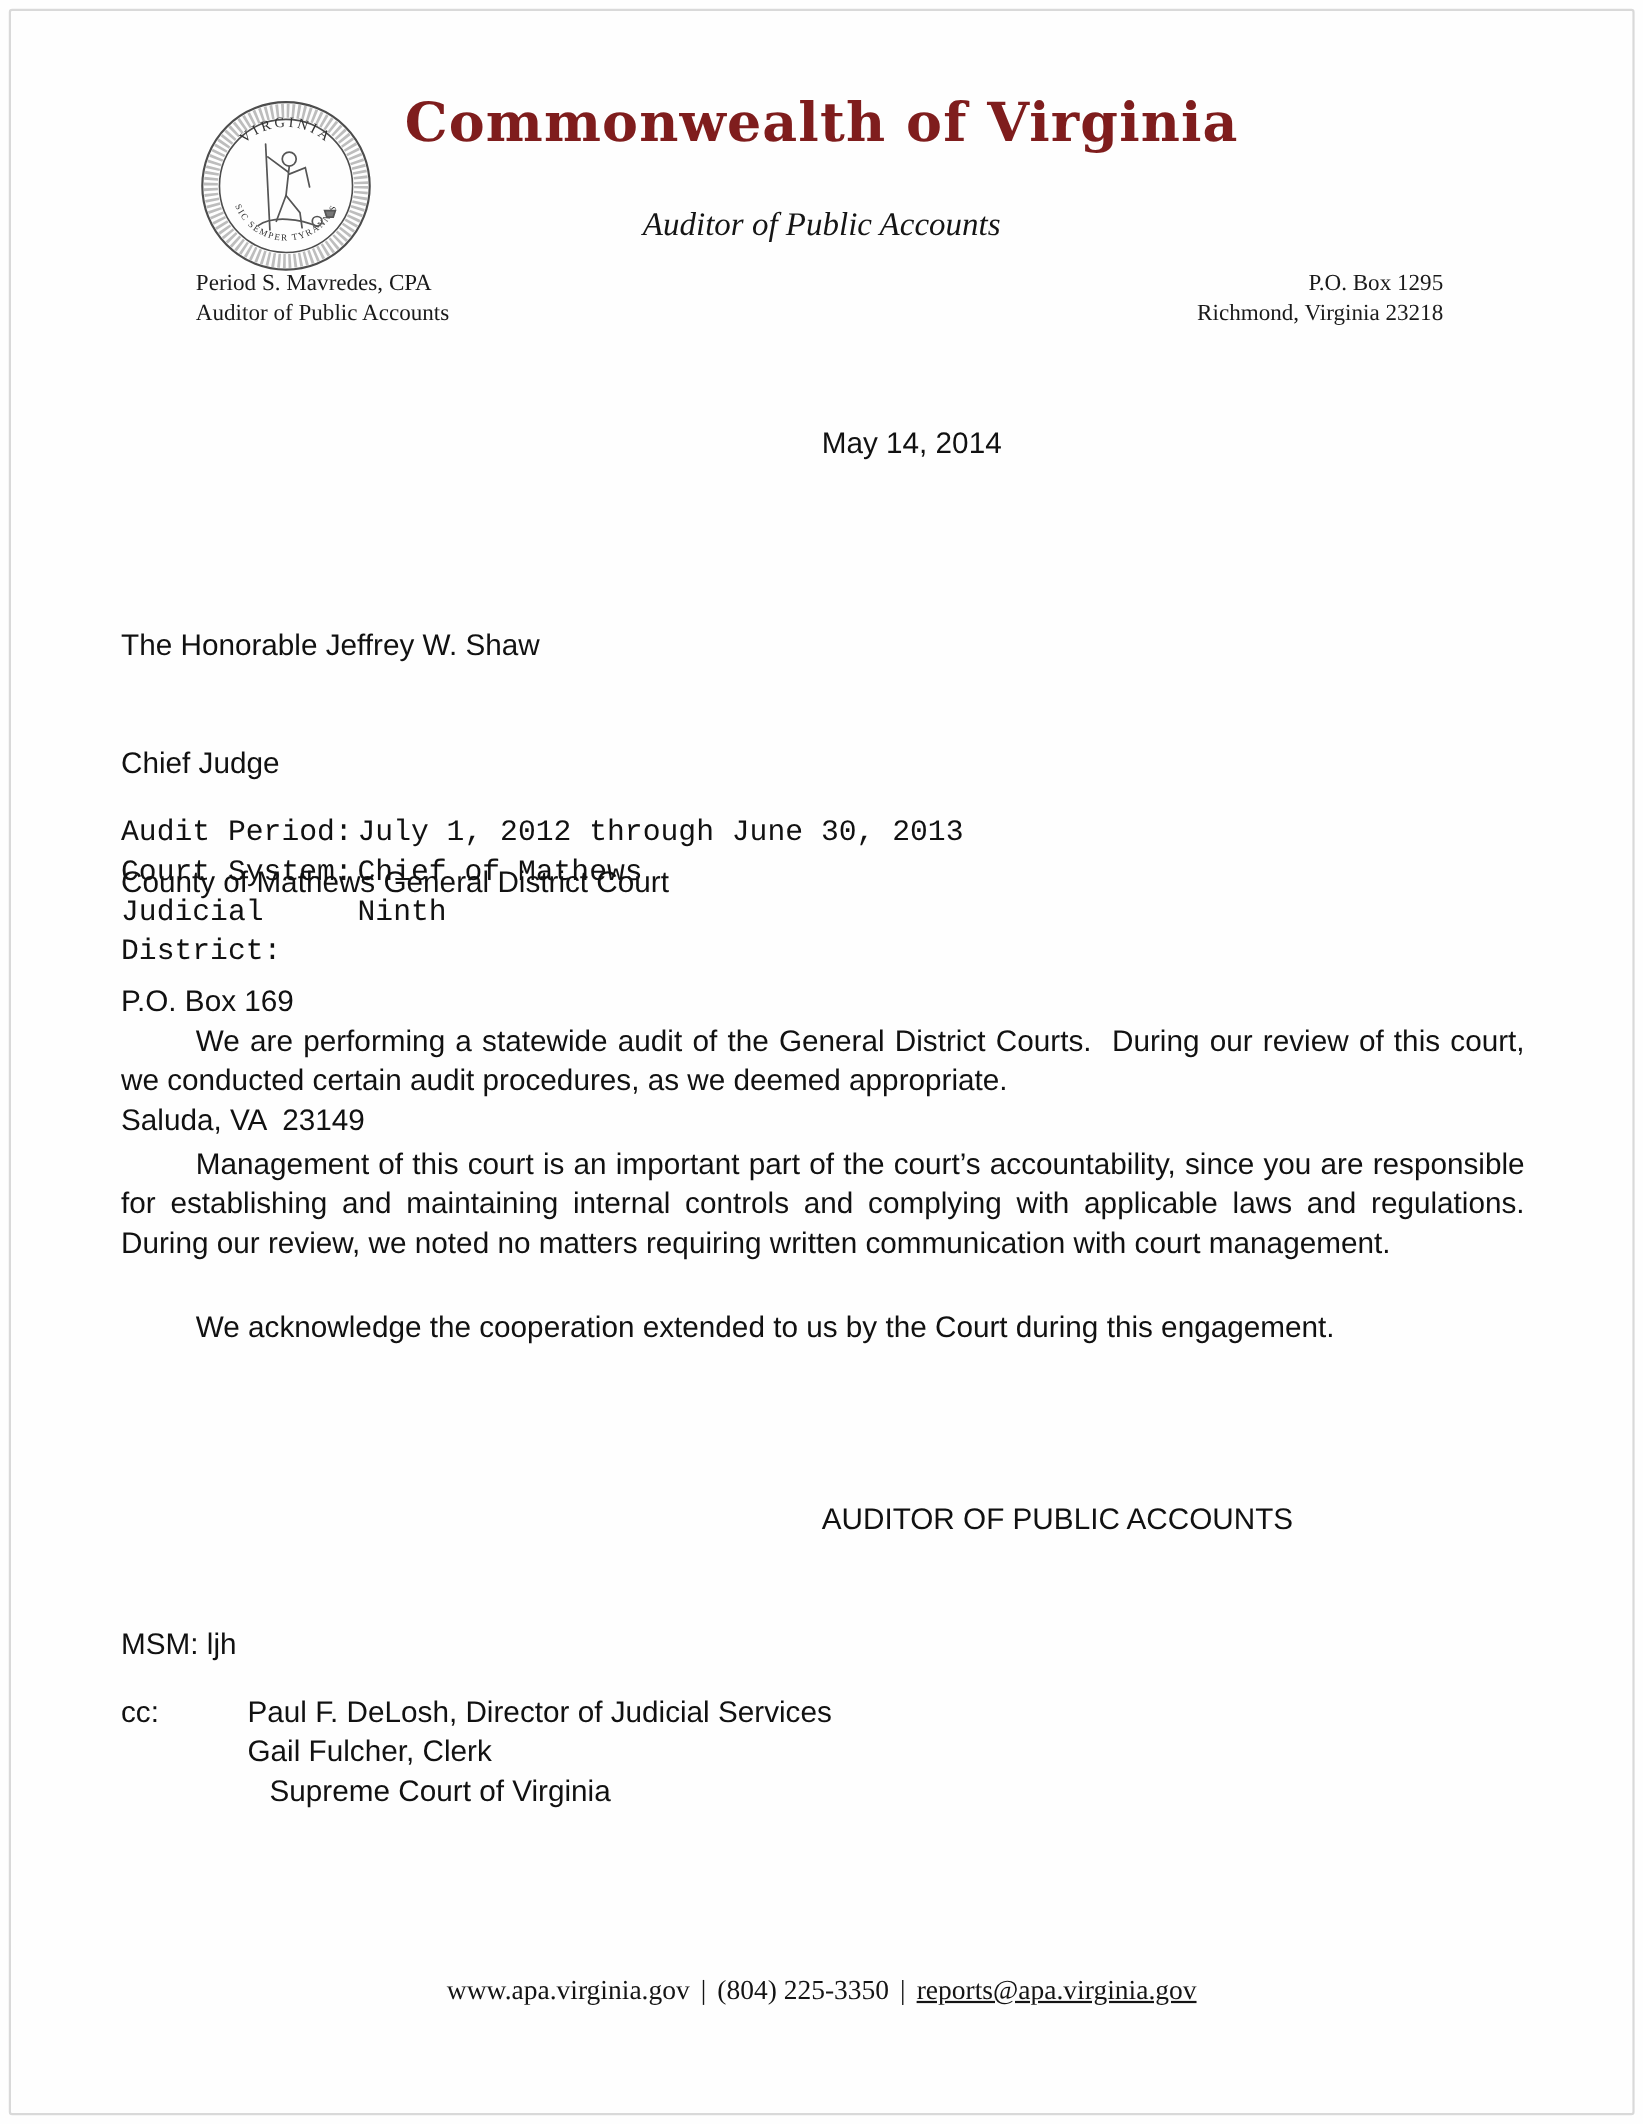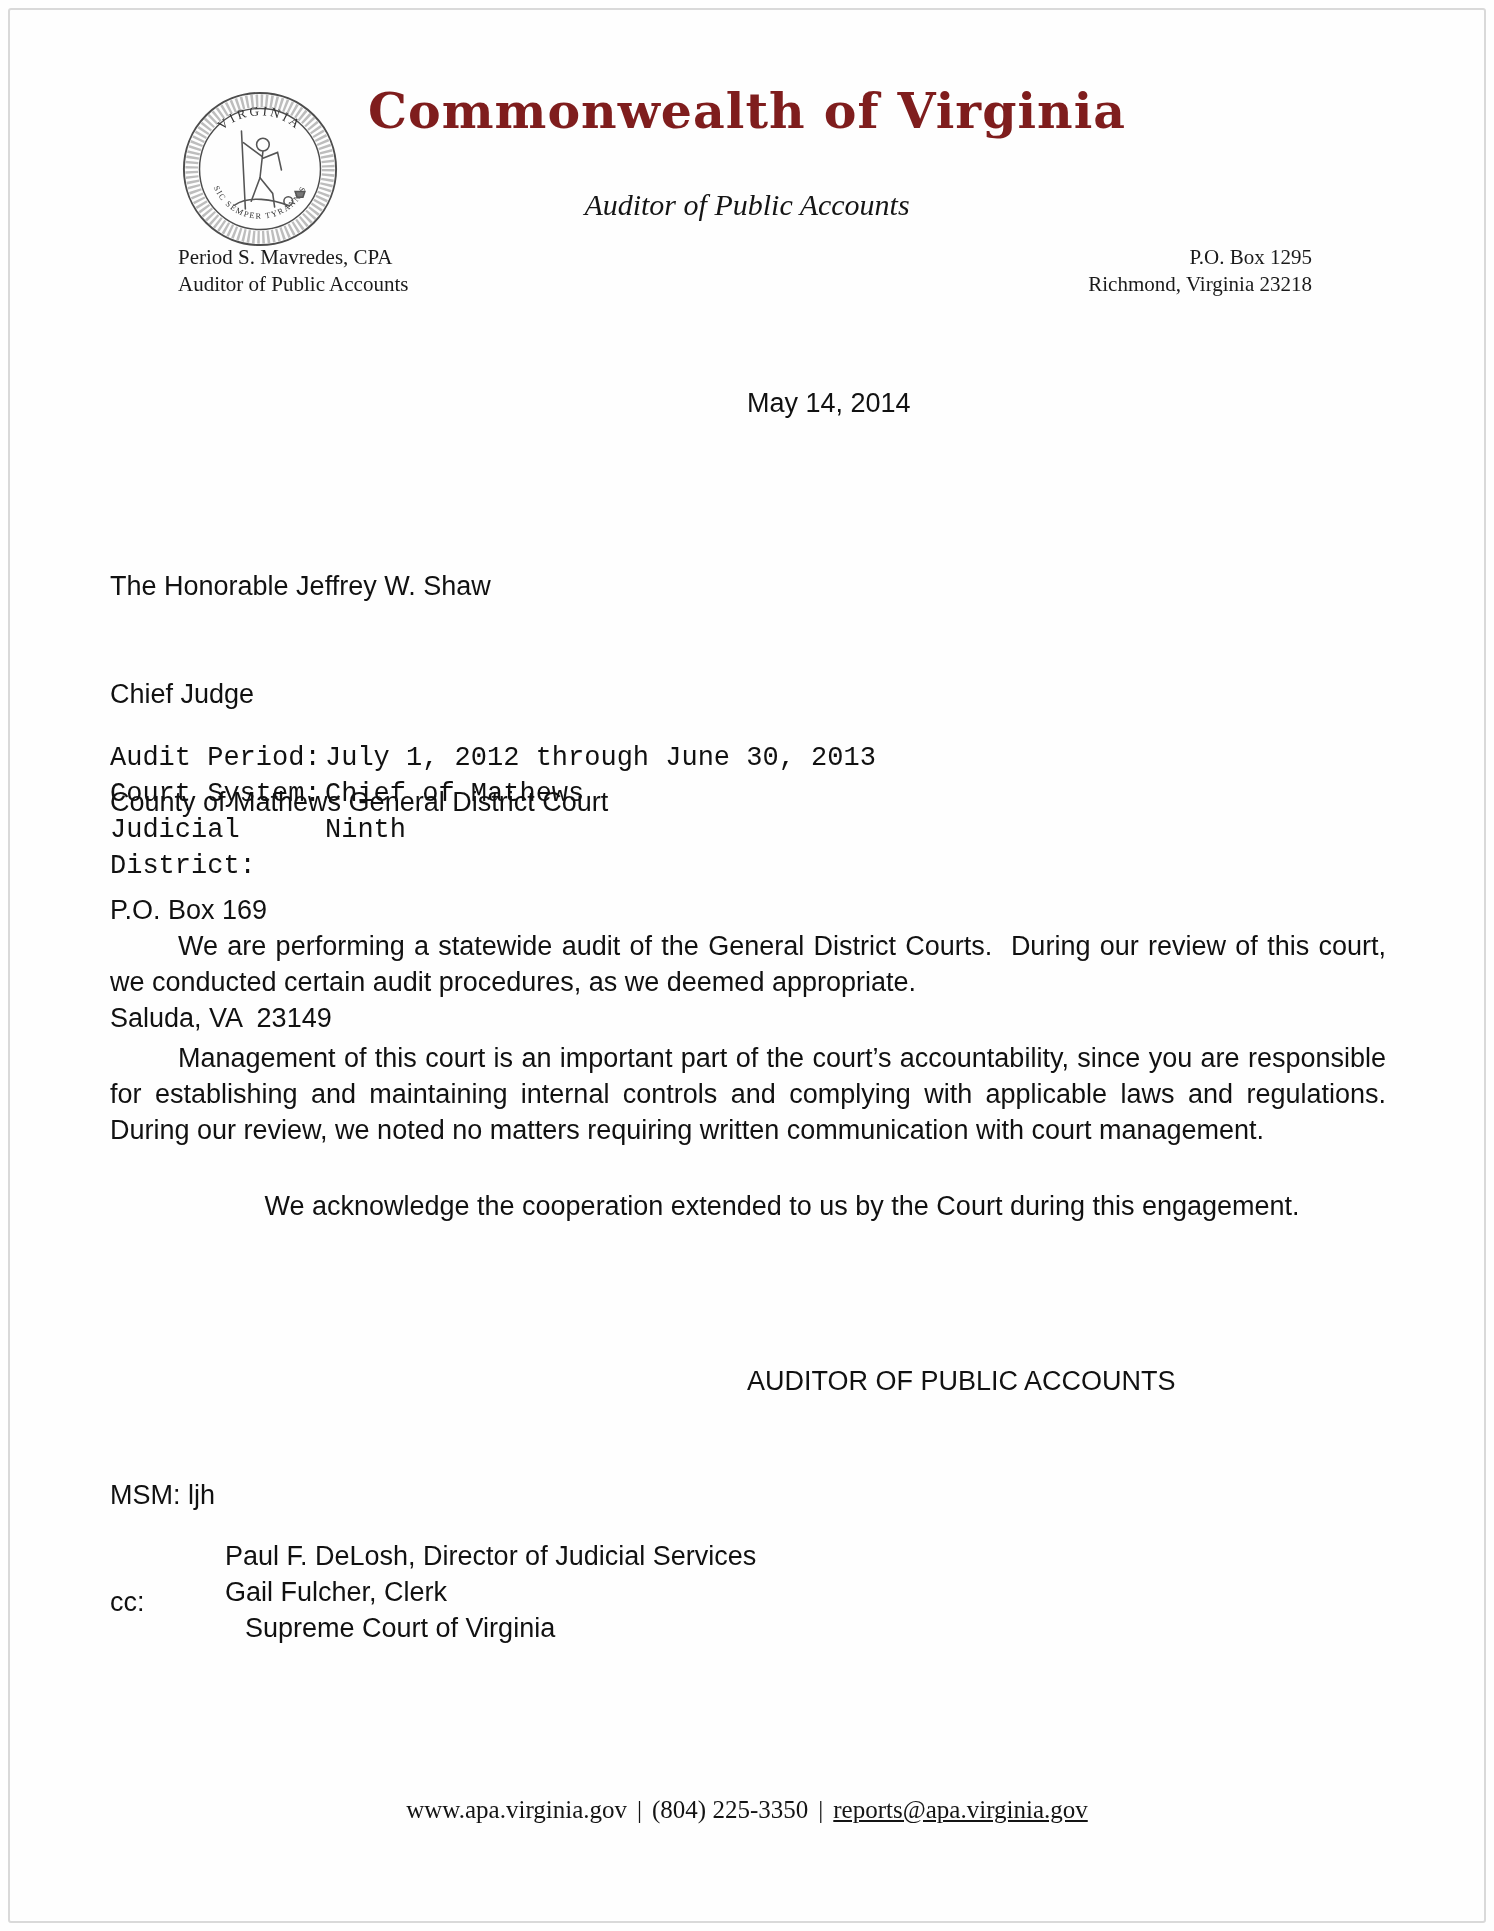"We acknowledge the cooperation extended" .body-text p.no-justify { text-align: center -> left }
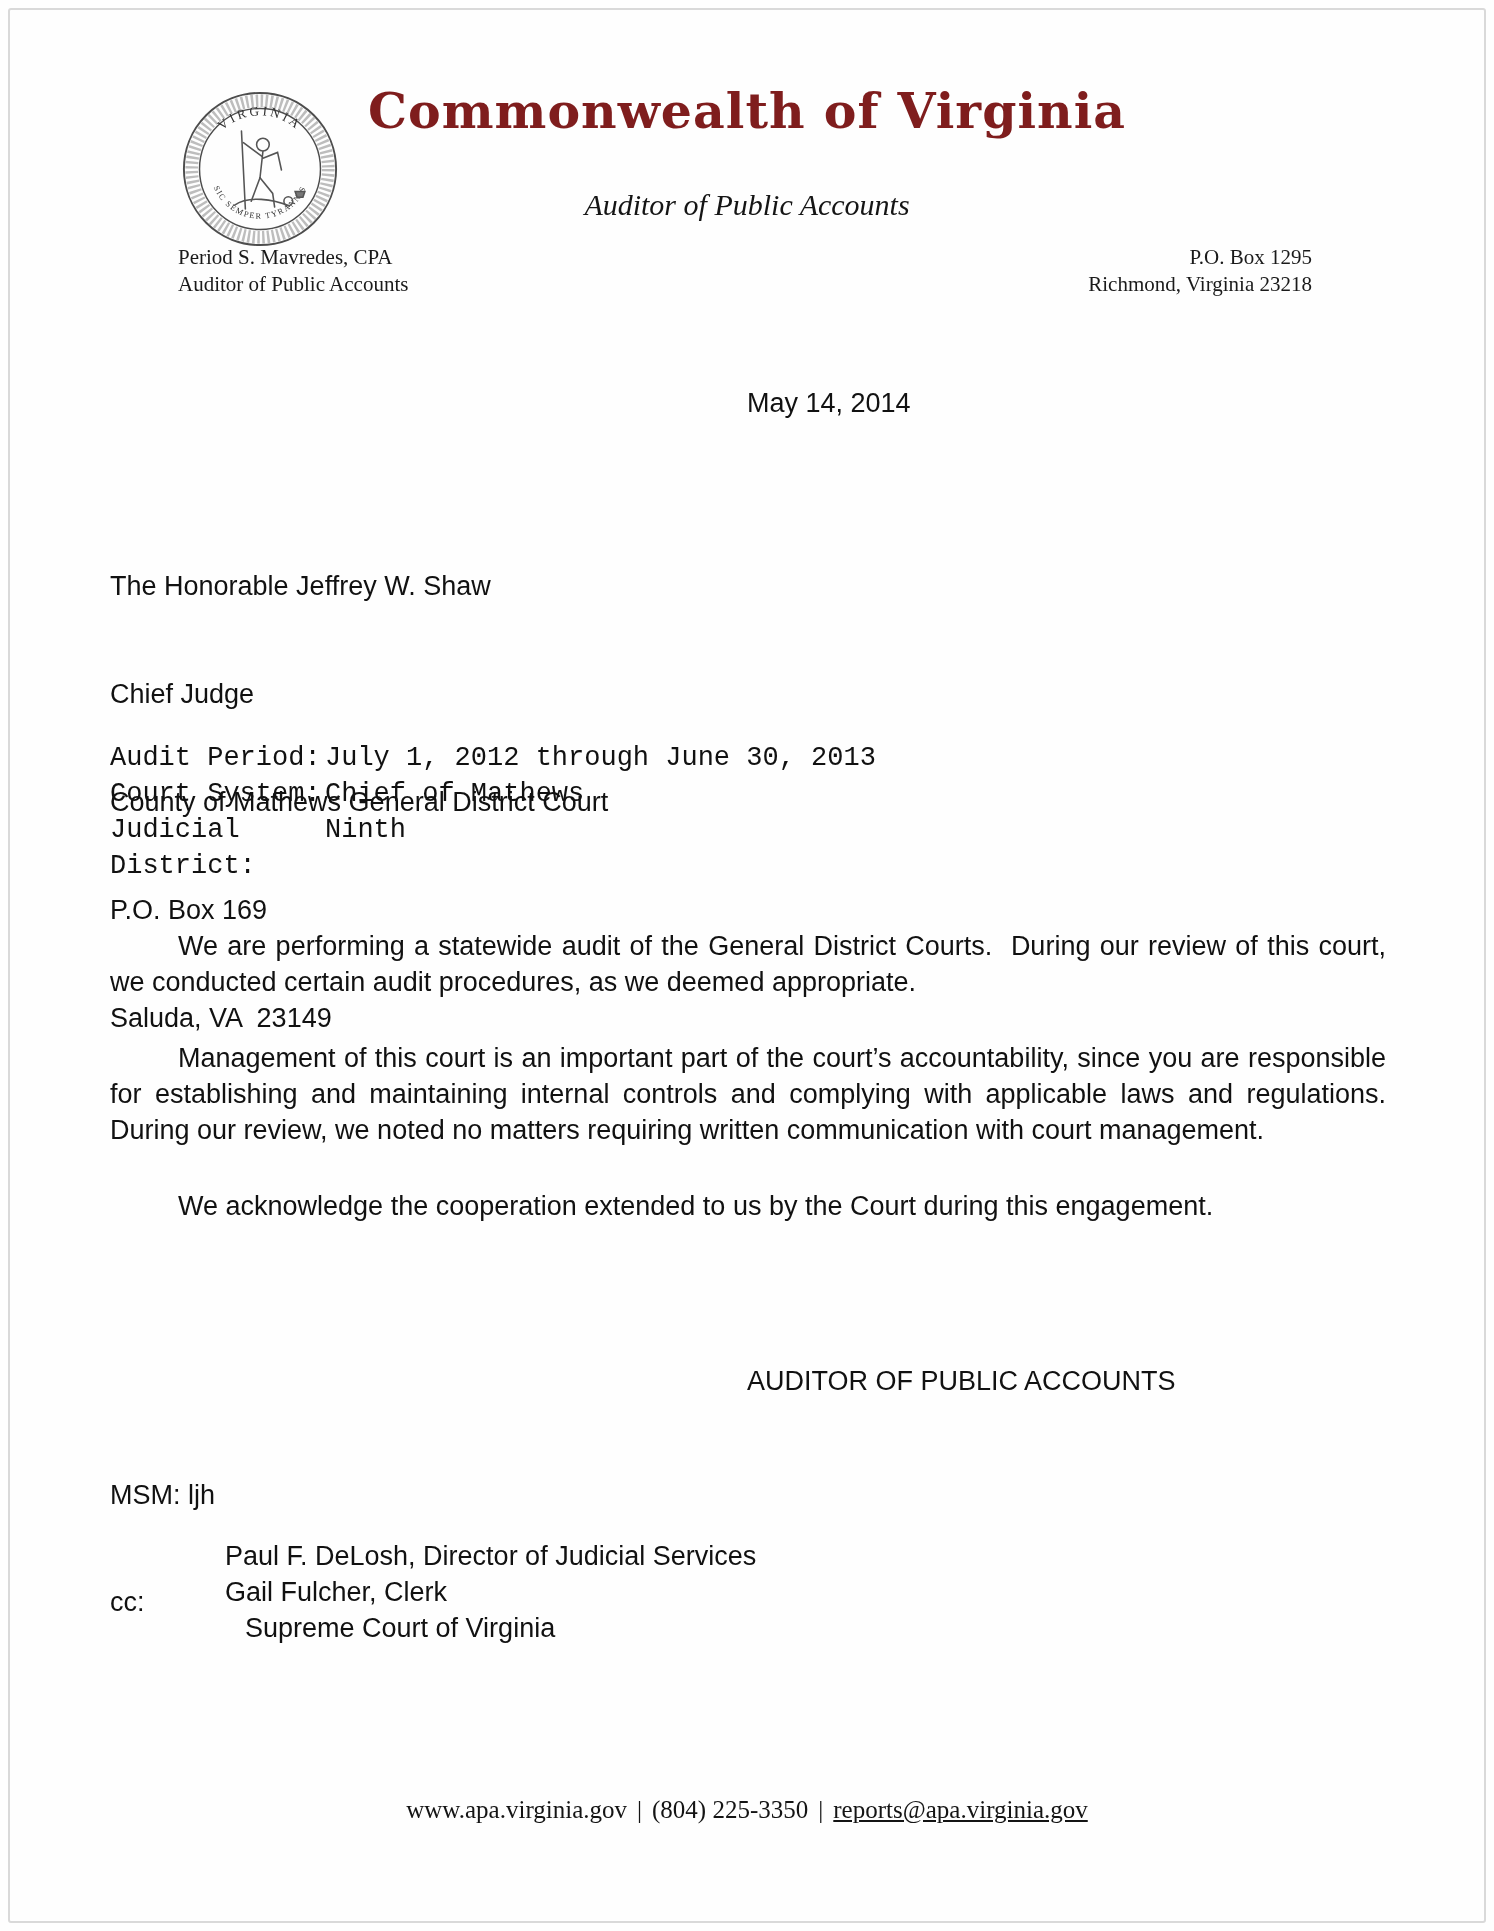"cc:" .cc-label { margin-top: 46px -> none }
